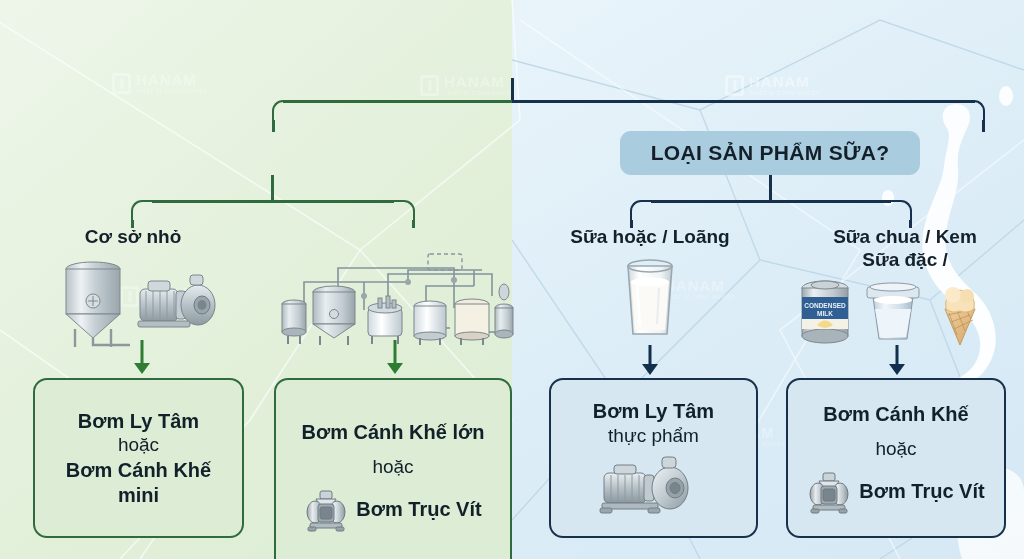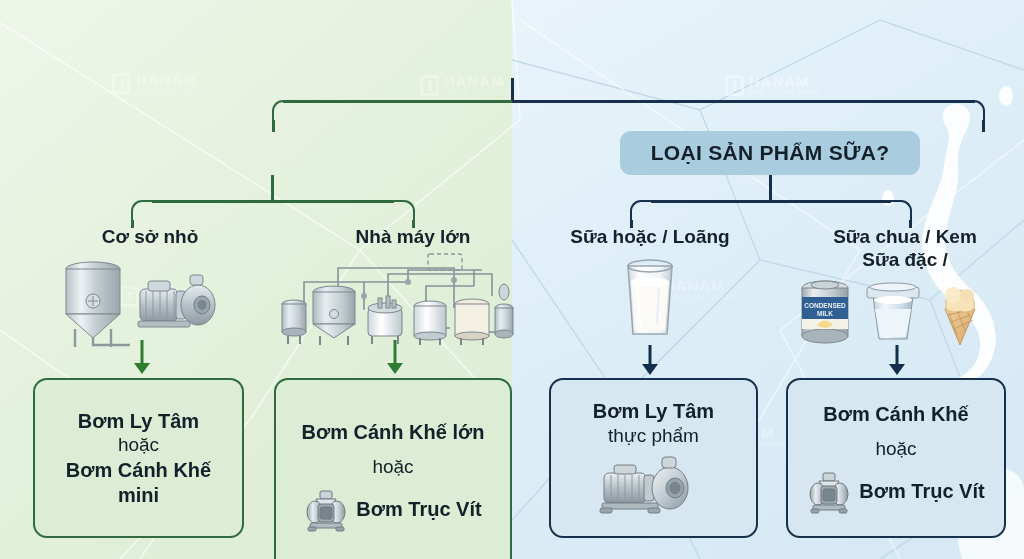"Cơ sở nhỏ" div.blabel { left: 43px -> 26px }
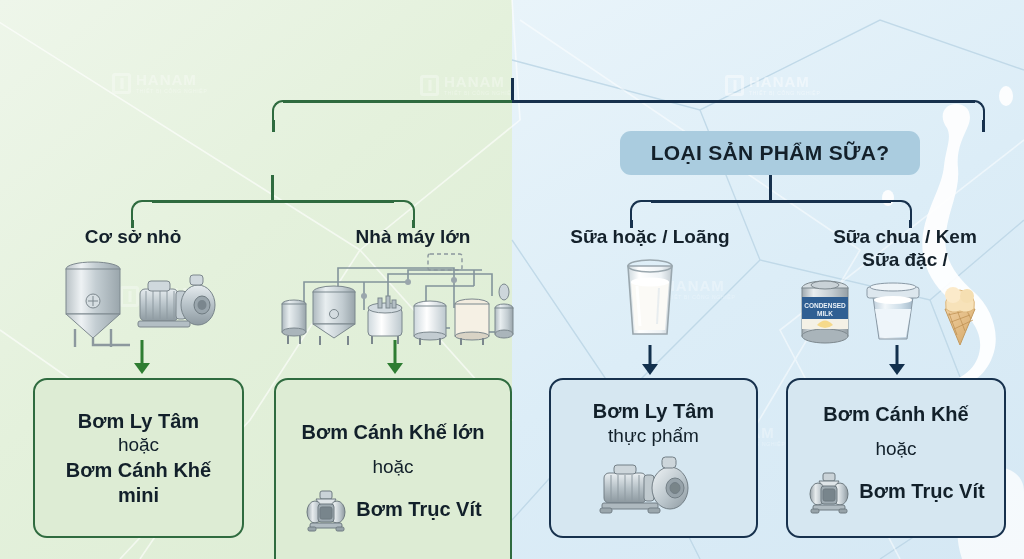"Nhà máy lớn" div.blabel { html: <div>Nhà máy lớn</div> -> none }
